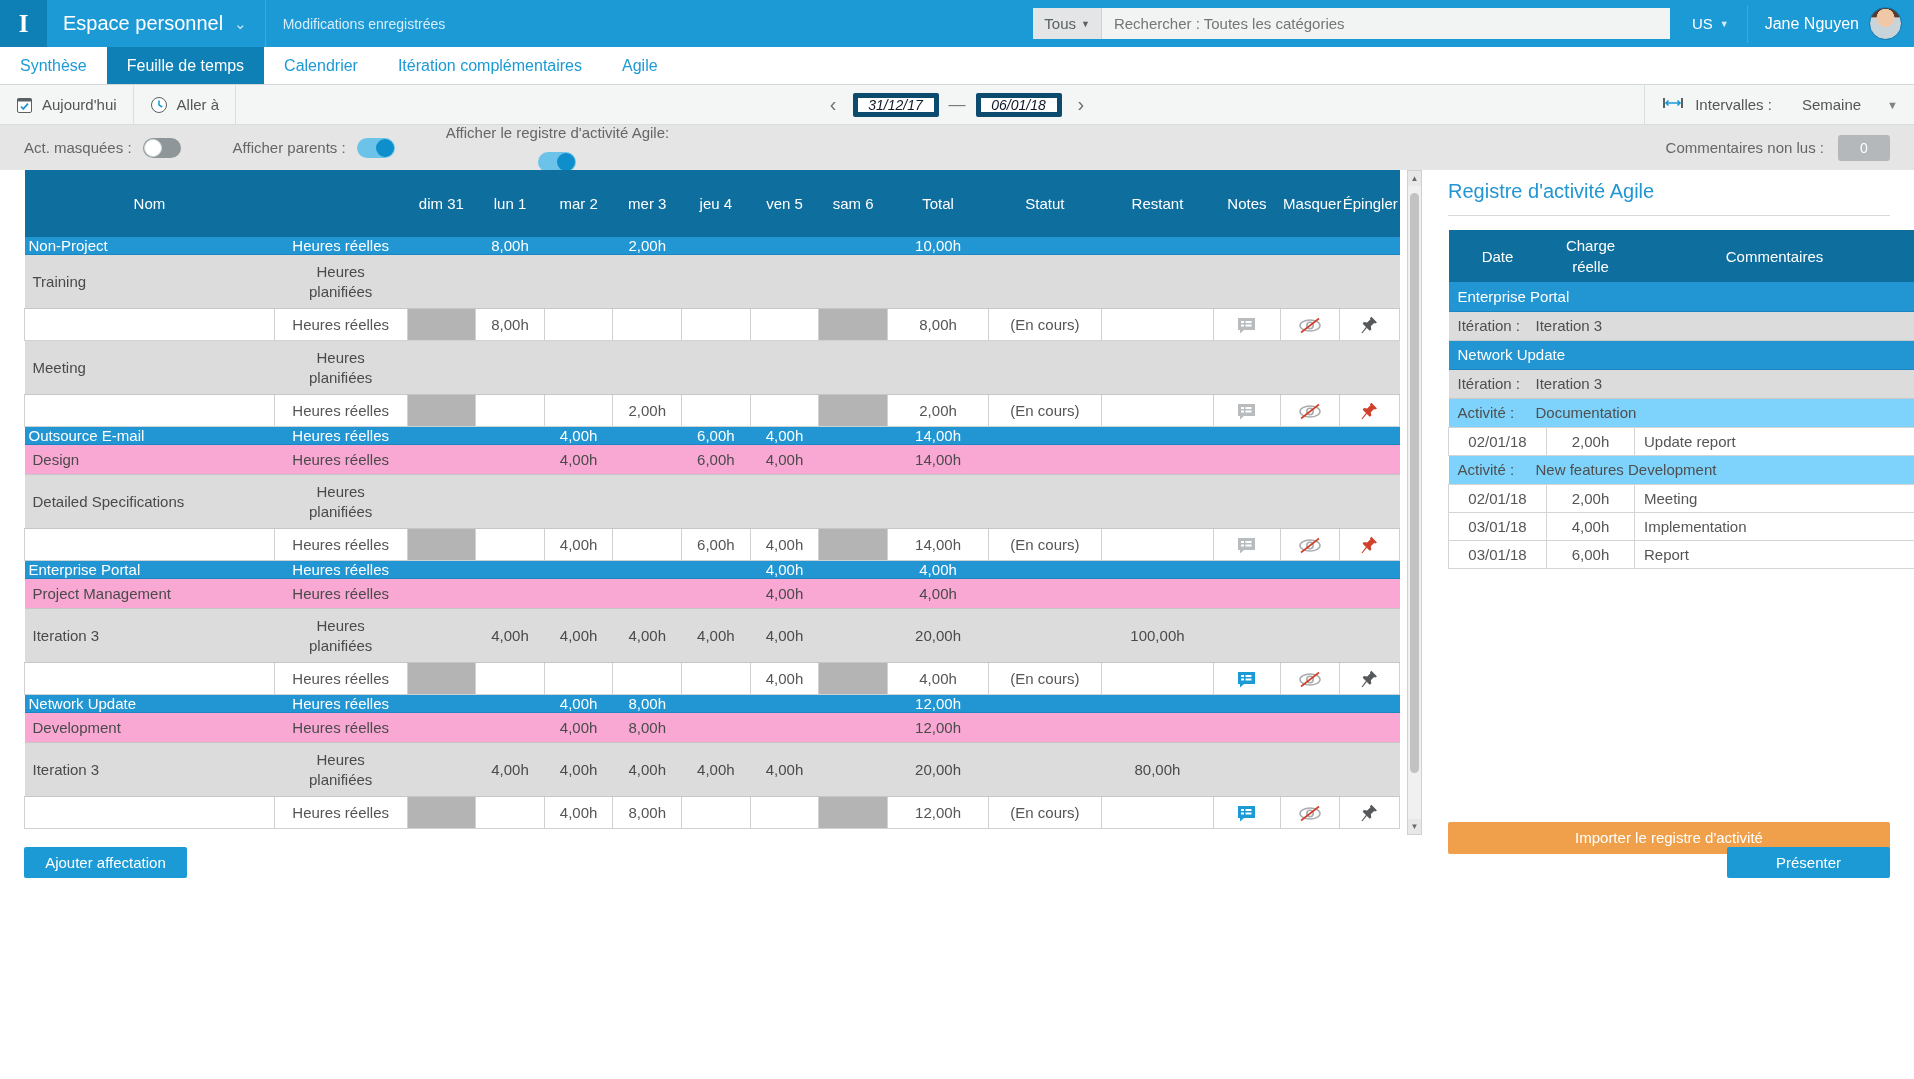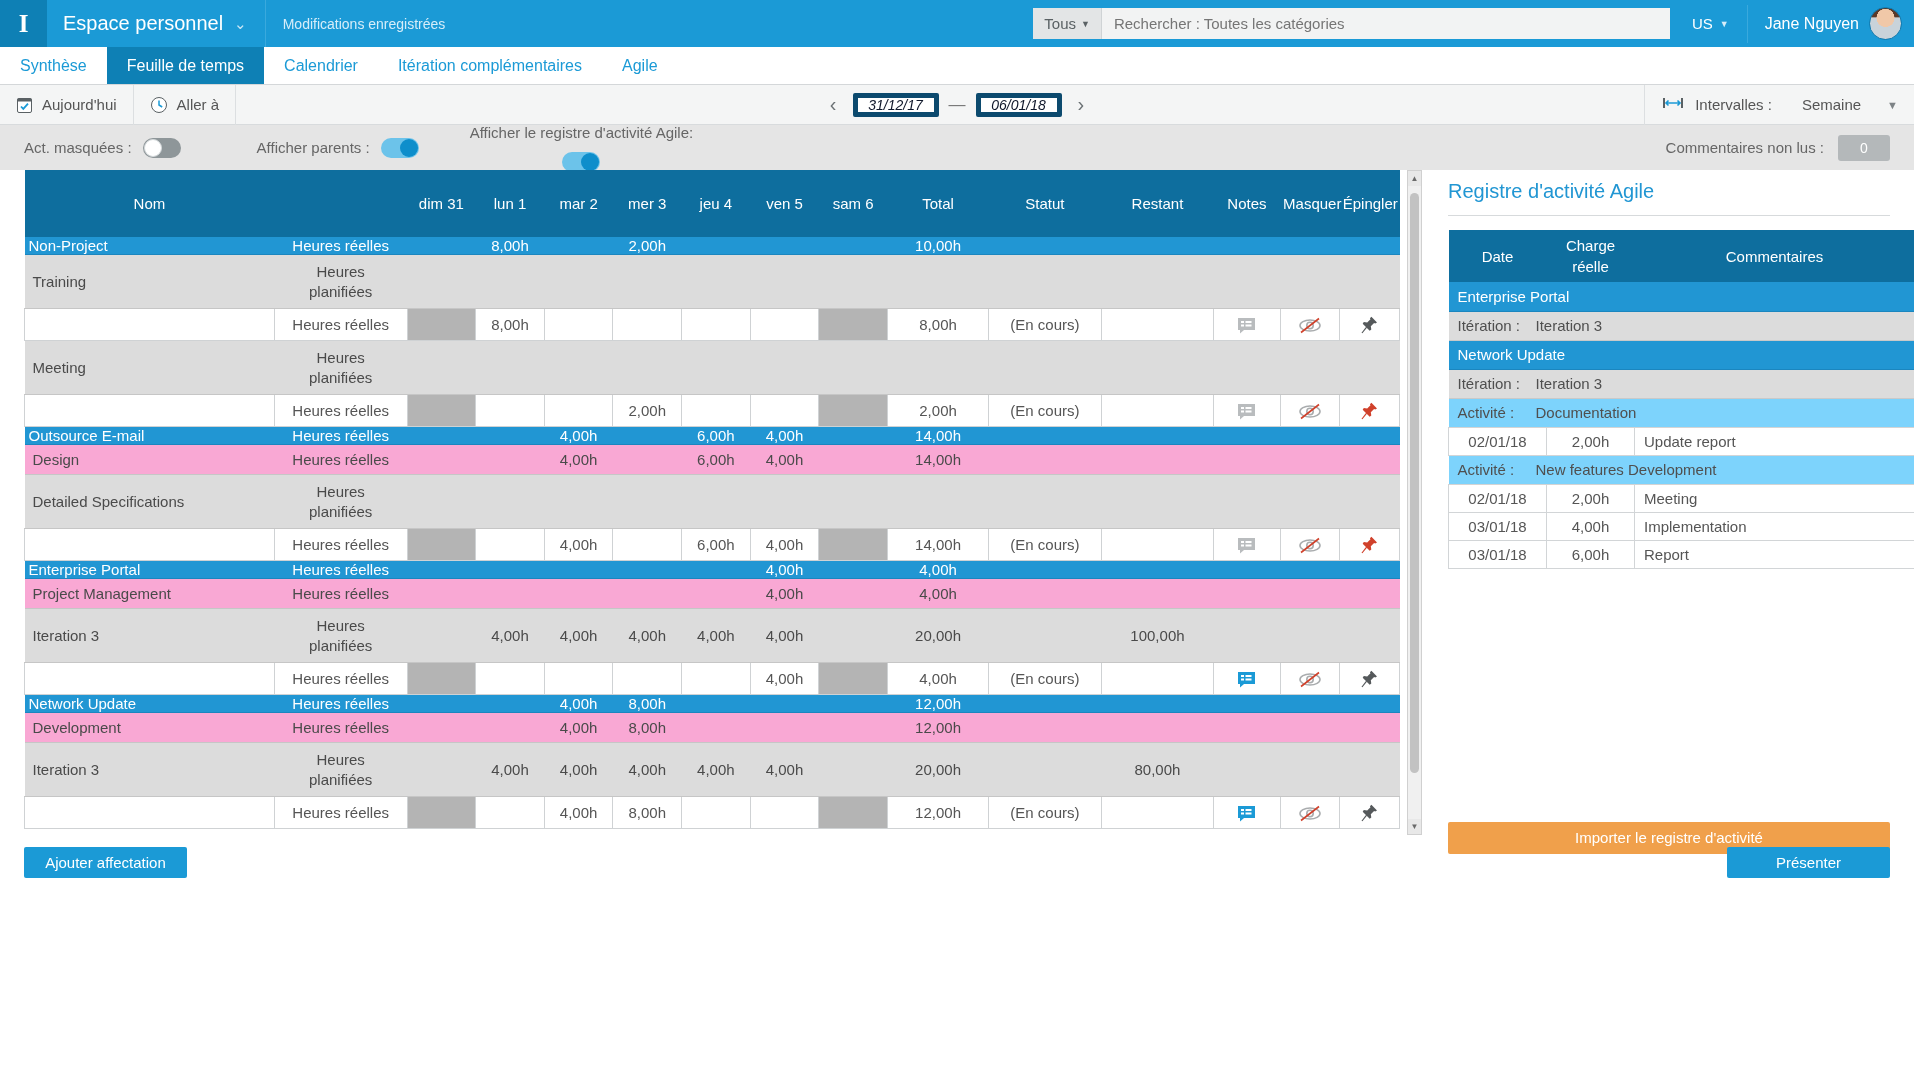"Afficher parents :" .toggle-group.g2 { margin-left: 76px -> 52px }
